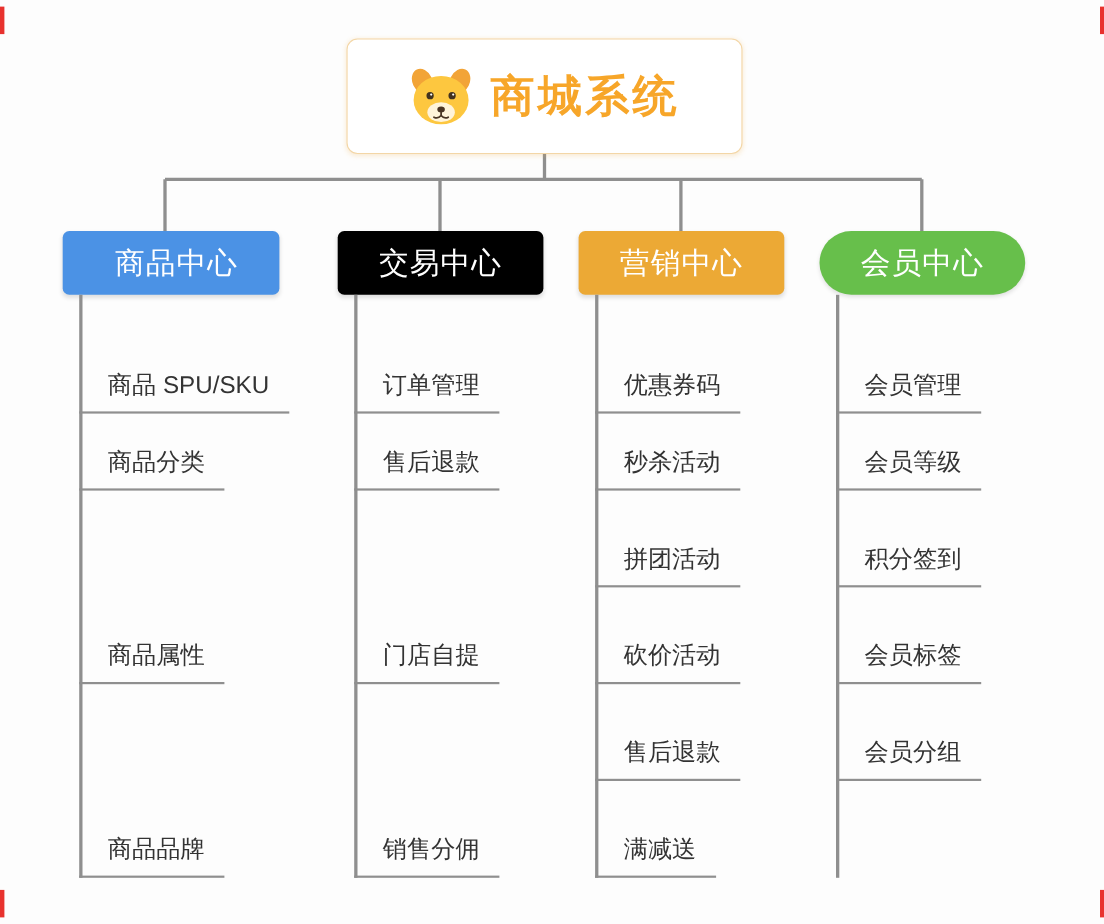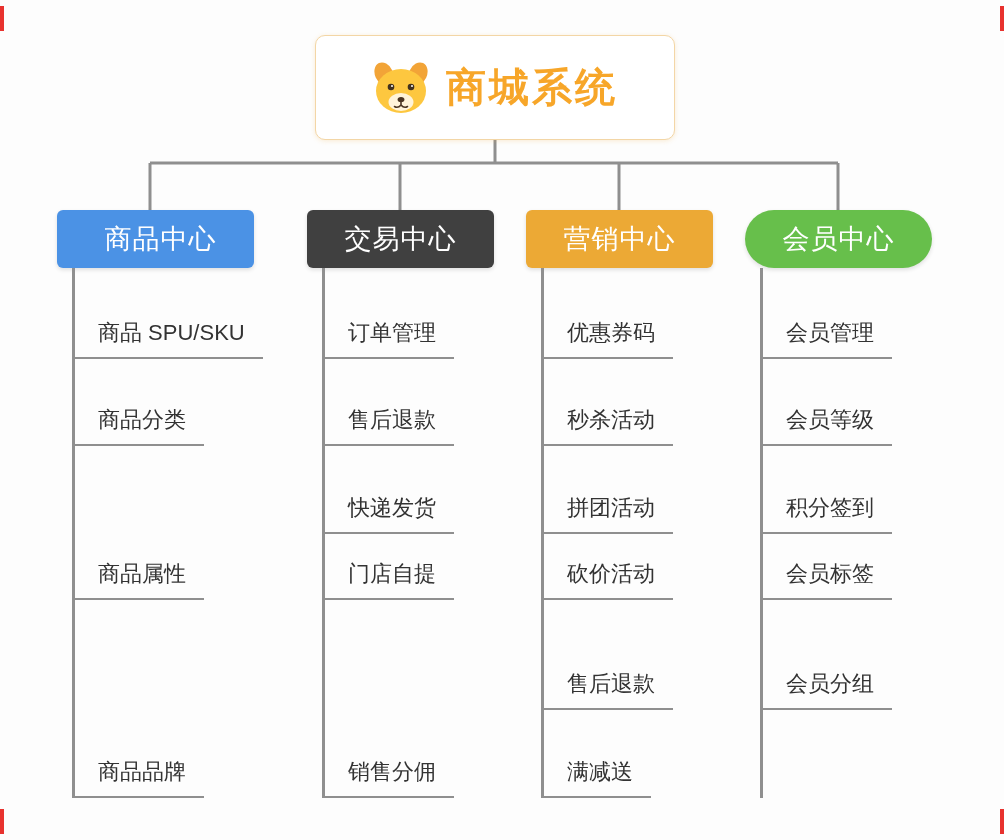"交易中心" div.branch-box { background: #404040 -> #000000 }
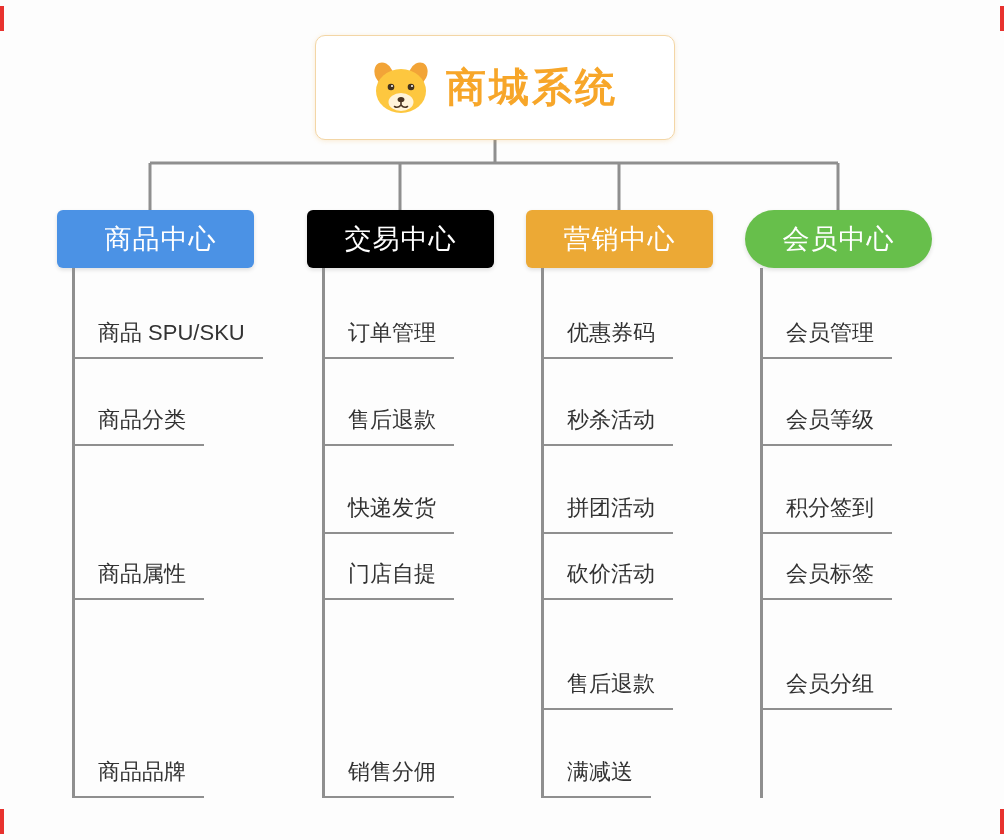"商品 SPU/SKU" .c1 { top: 109px -> 126px }
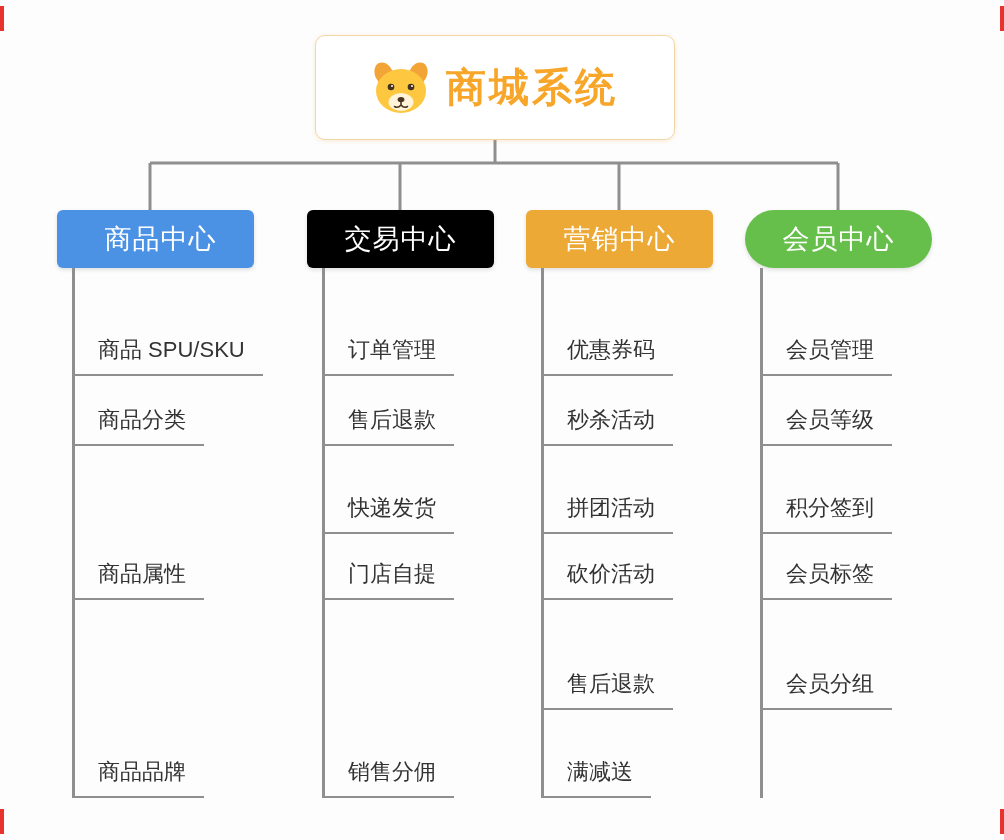"快递发货" div.child { html: <div>快递发货</div> -> none }
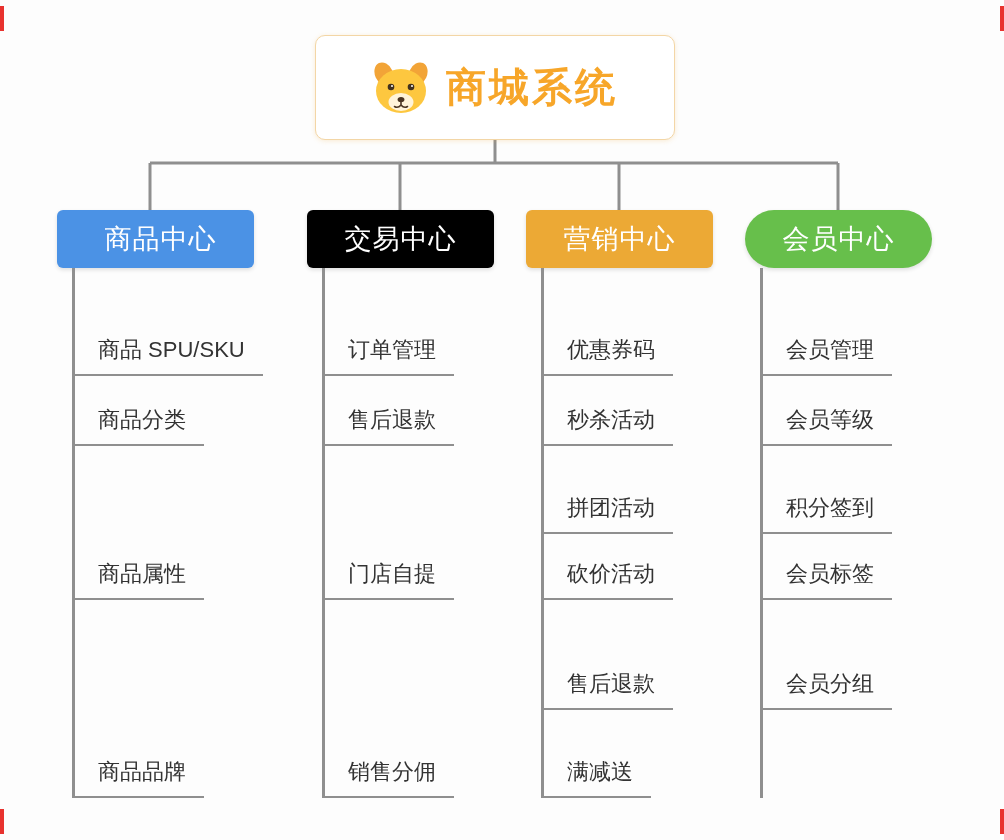"商品属性" .c4 { top: 350px -> 372px }
